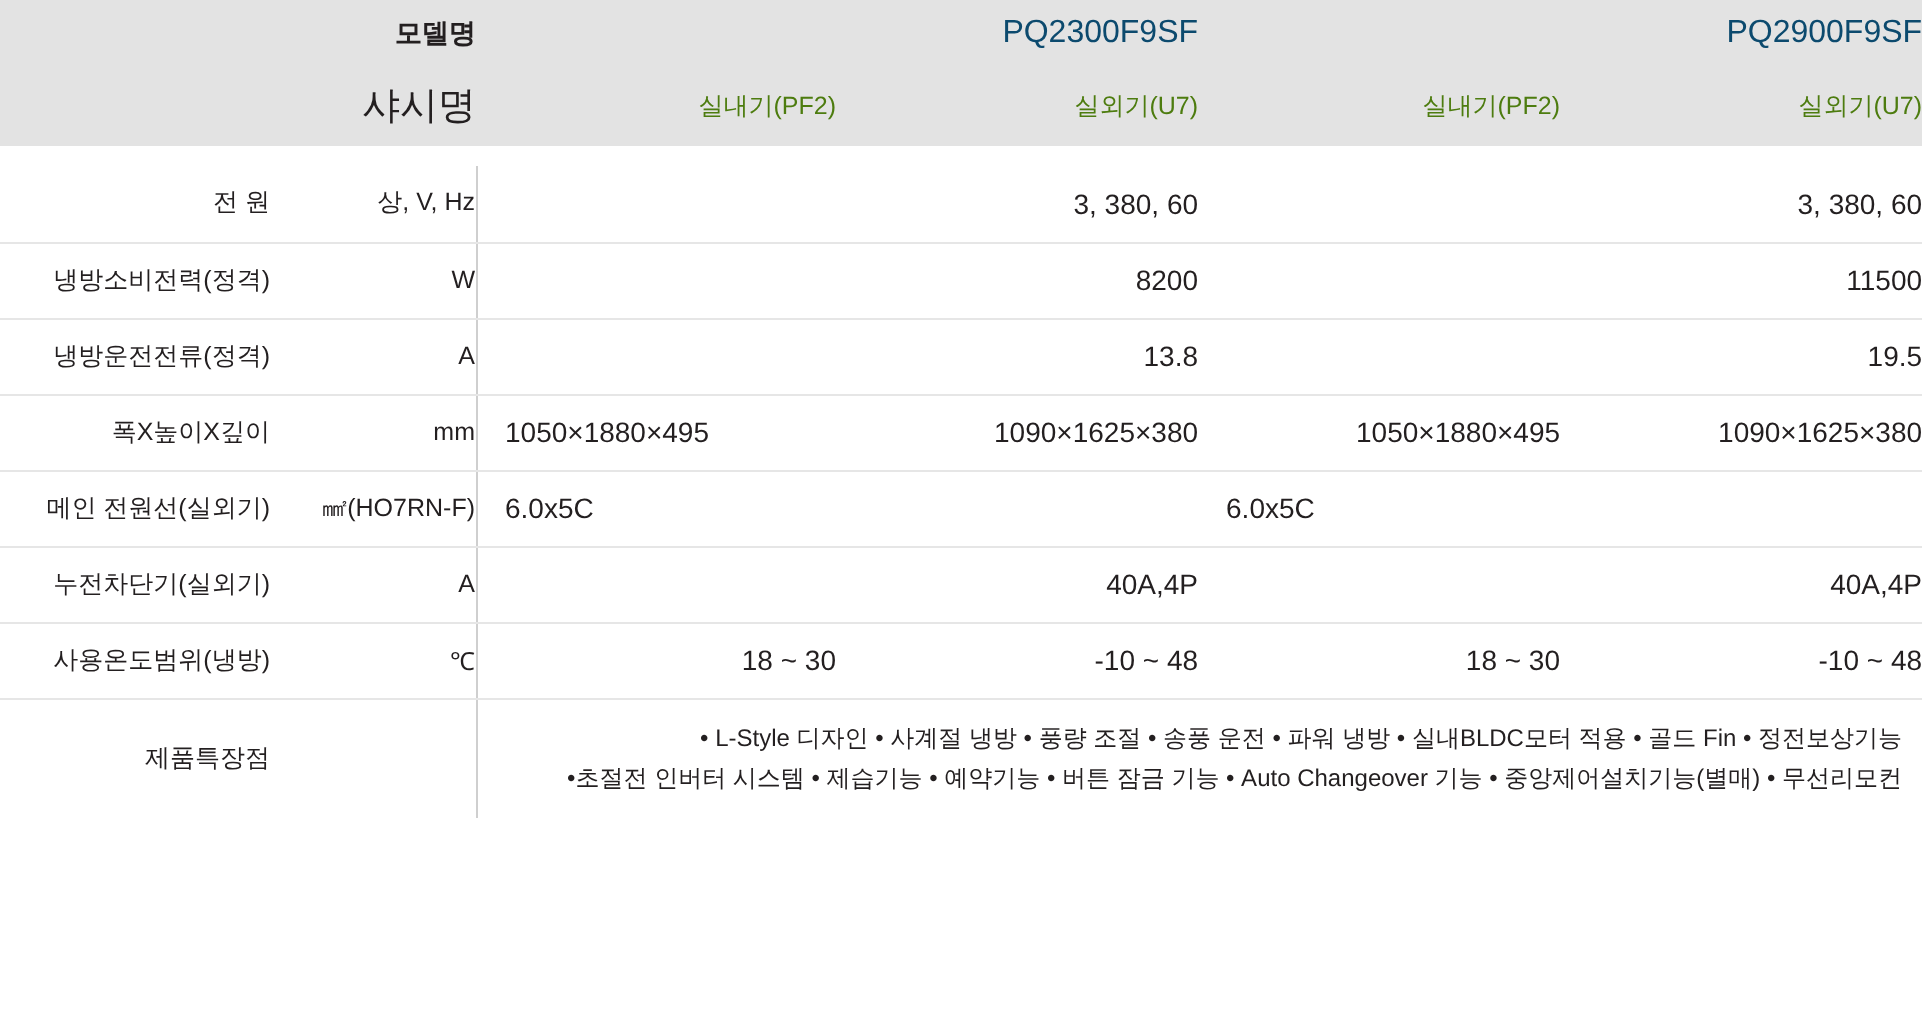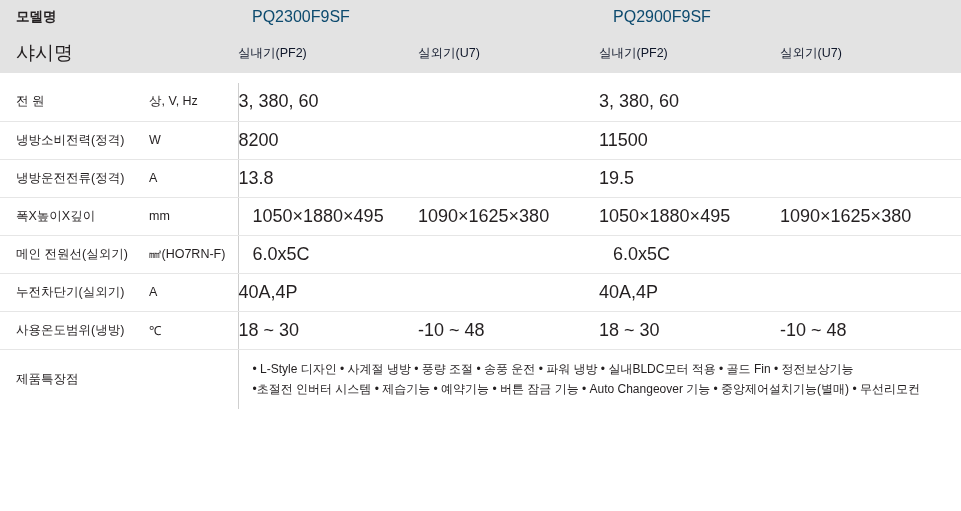"모델명" .spec-table td, .spec-table th { text-align: left -> right }
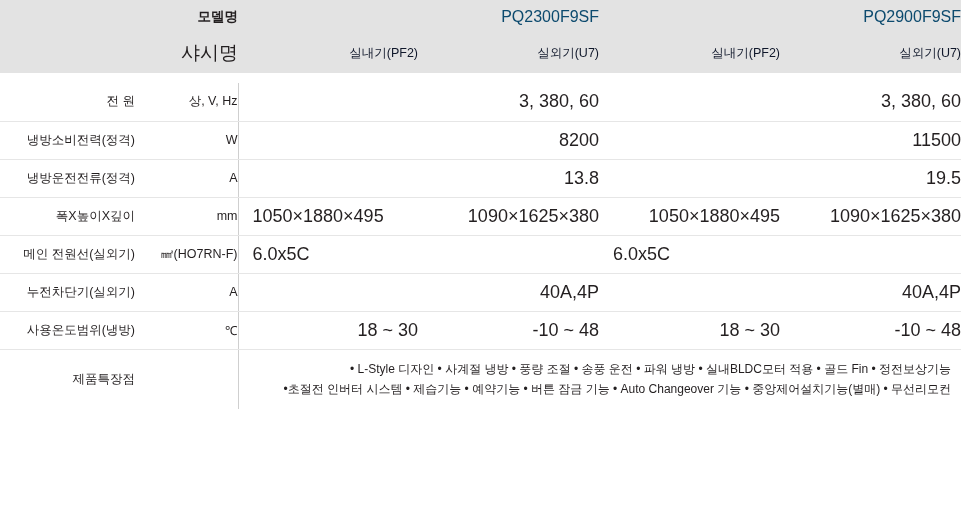"실내기(PF2)" .hdr-sub { color: #0f172a -> #4d7c0f }
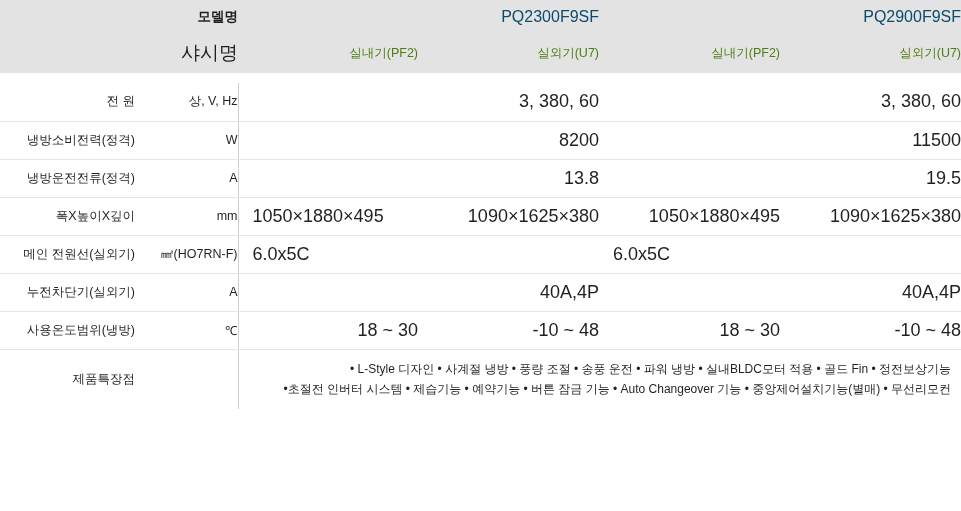"3, 380, 60" .cell-val { font-size: 18px -> 14px }
